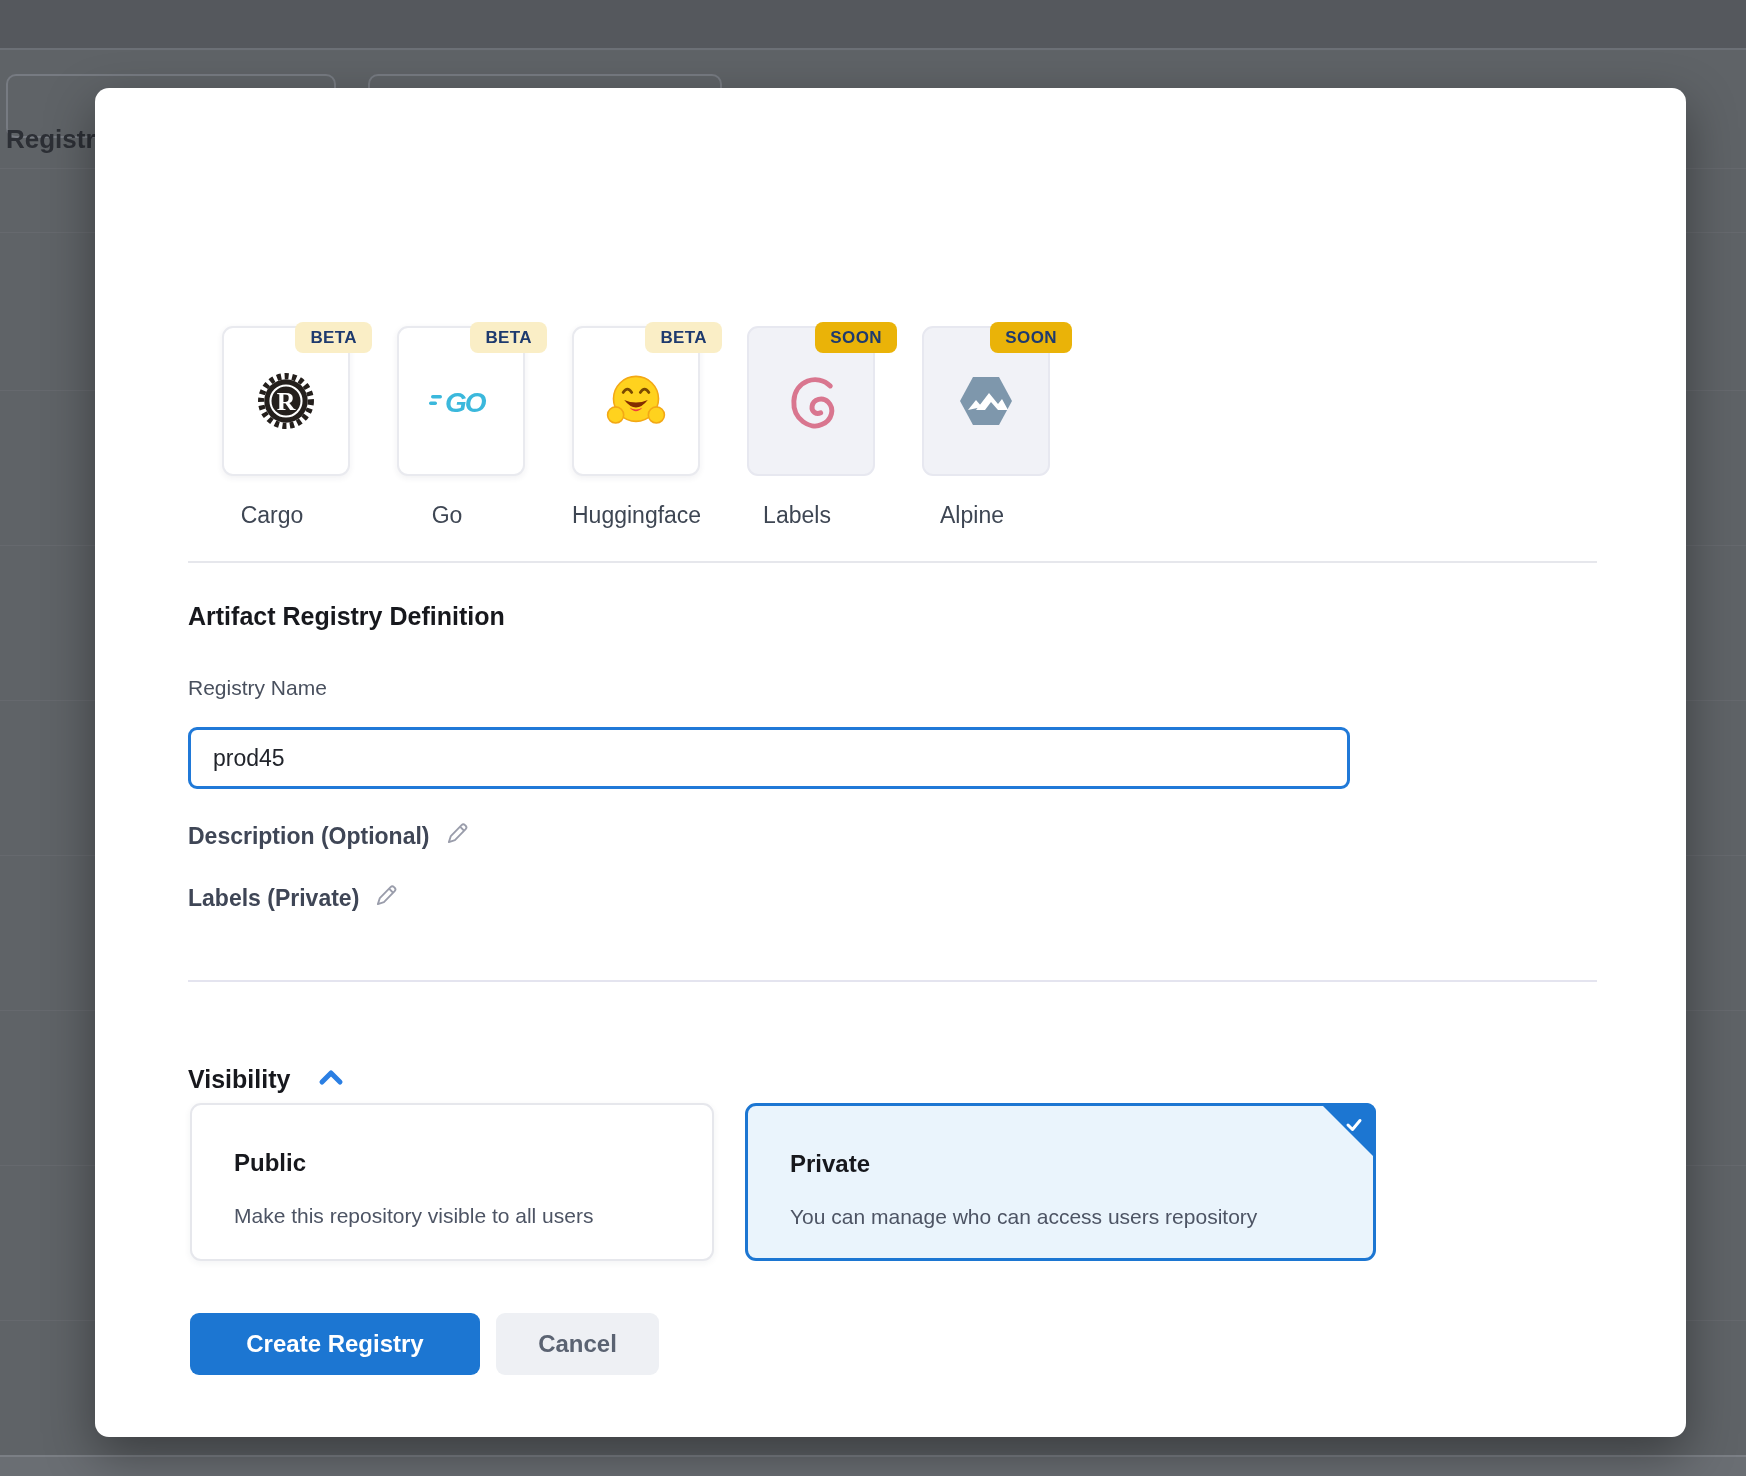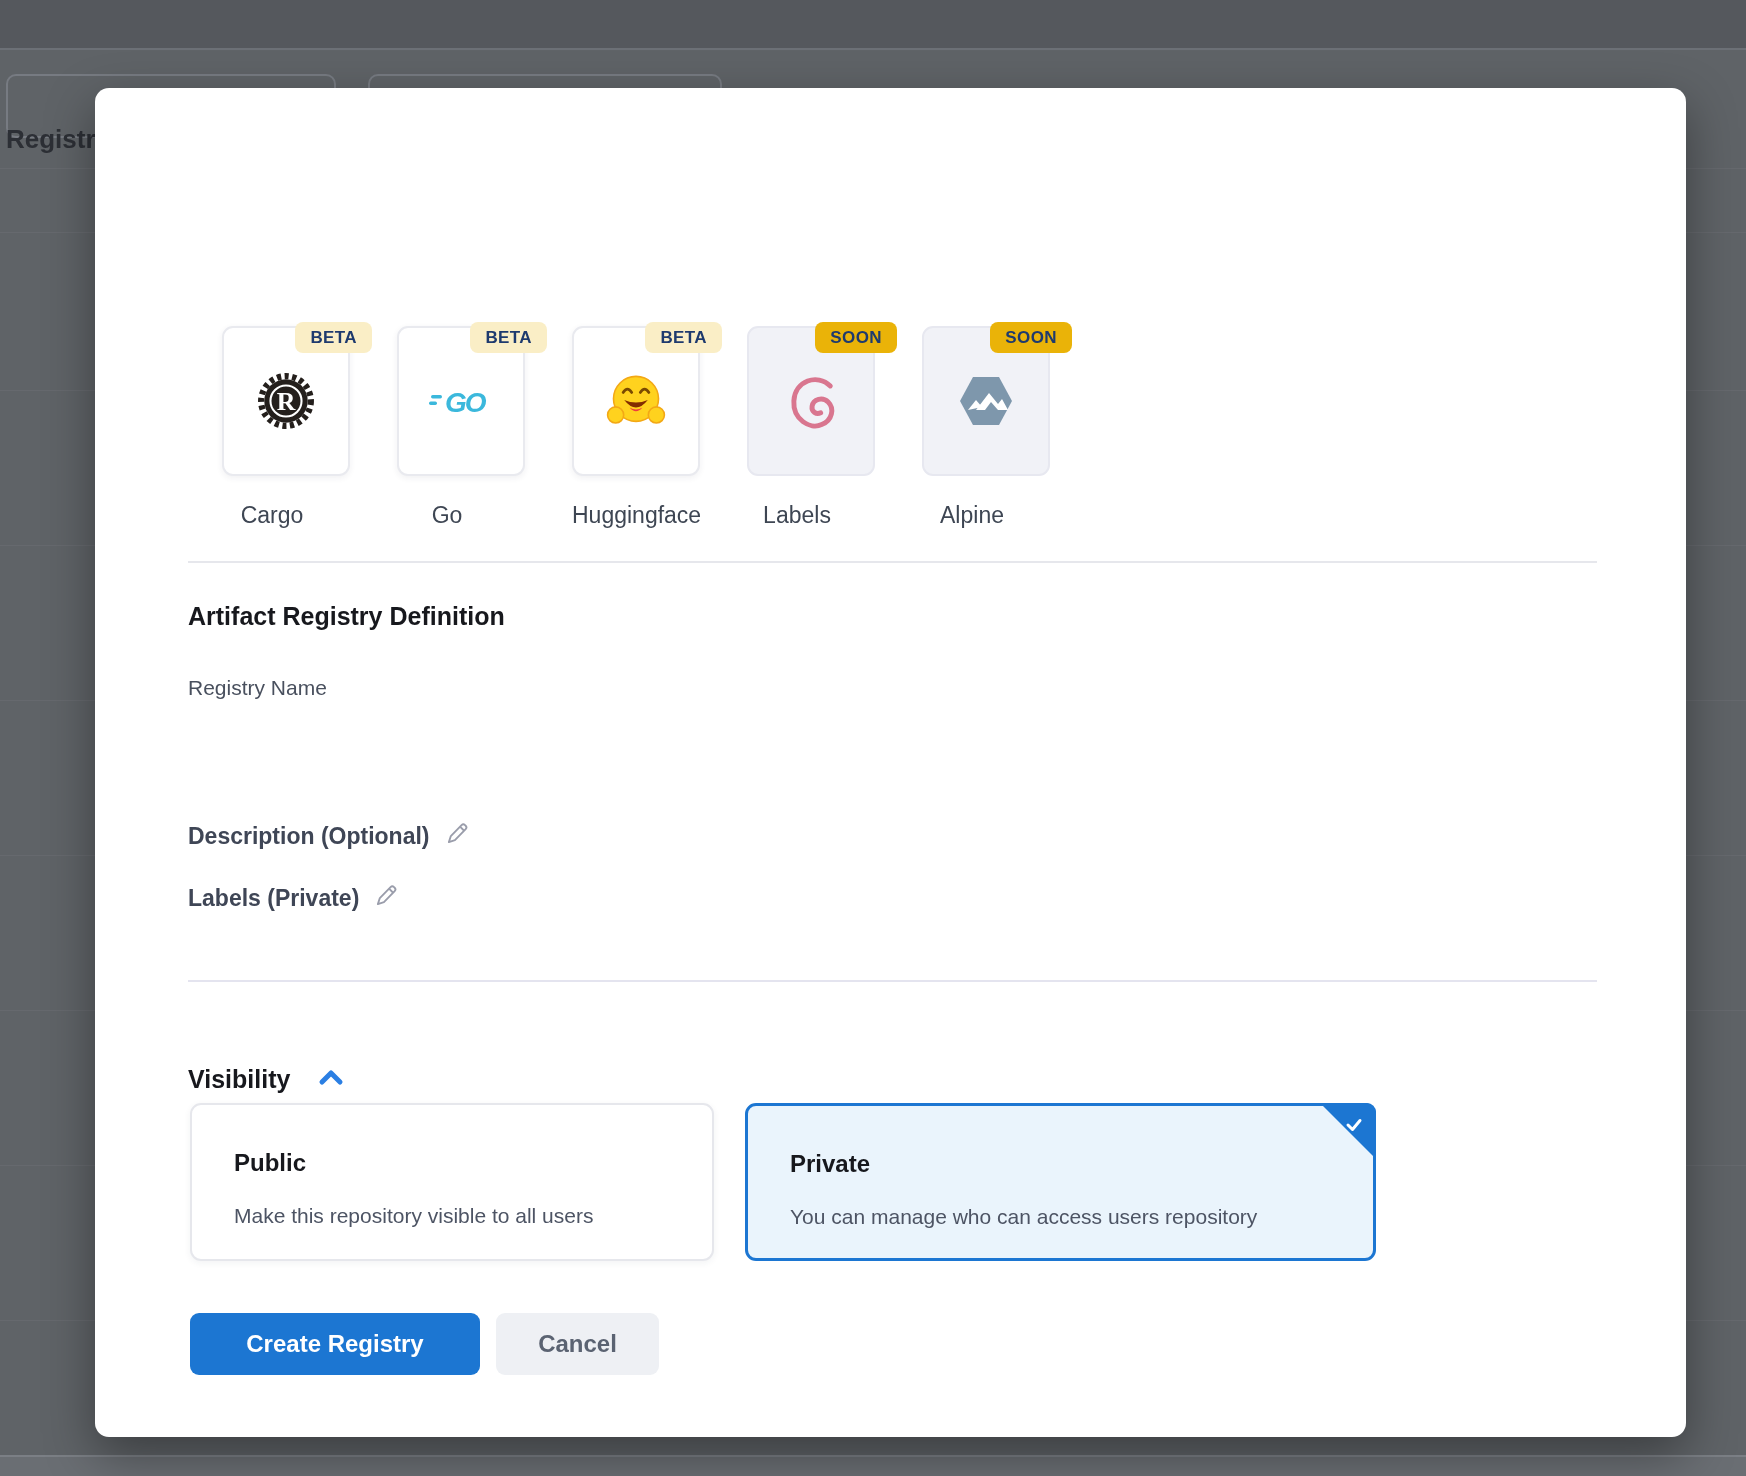"prod45" input.name-input { html: none -> <input> }
